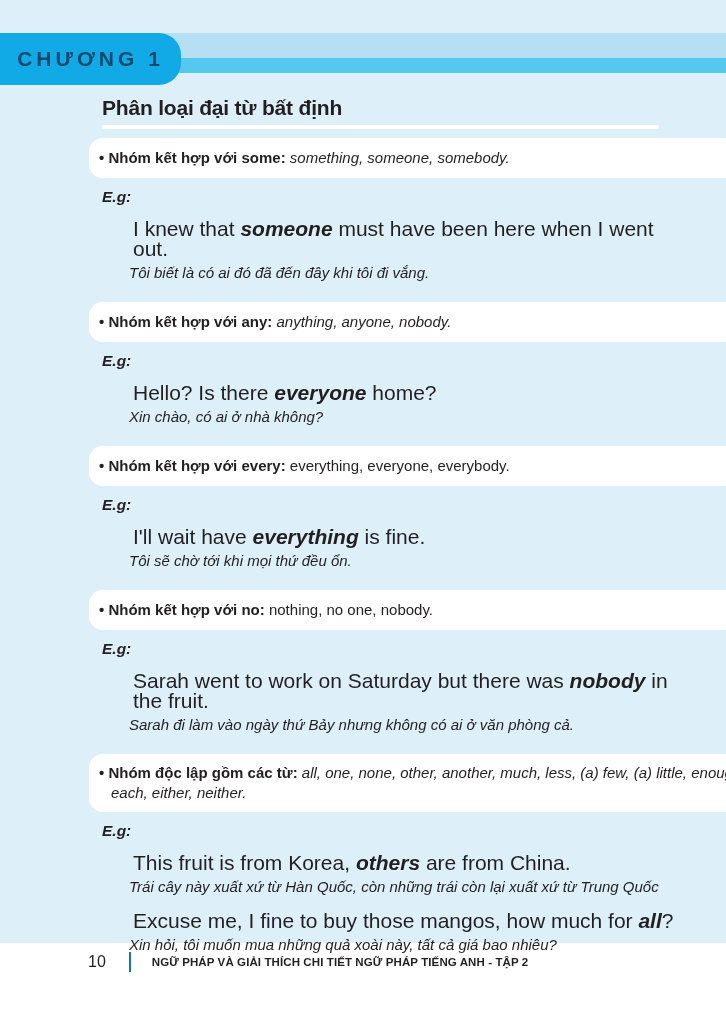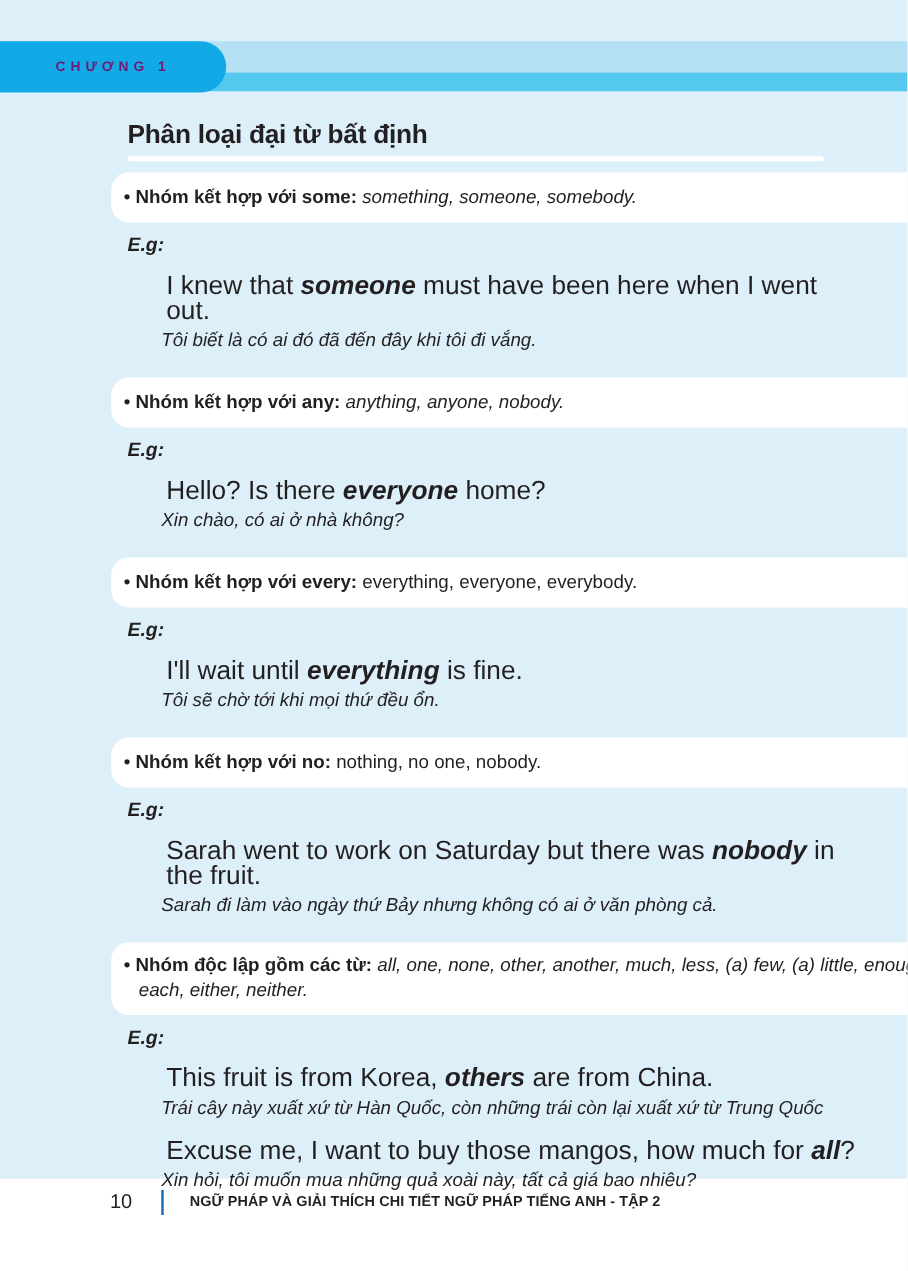"CHƯƠNG 1" .chapter-badge { color: #701a75 -> #0c4a6e; font-size: 11px -> 21px; height: 41px -> 52px }
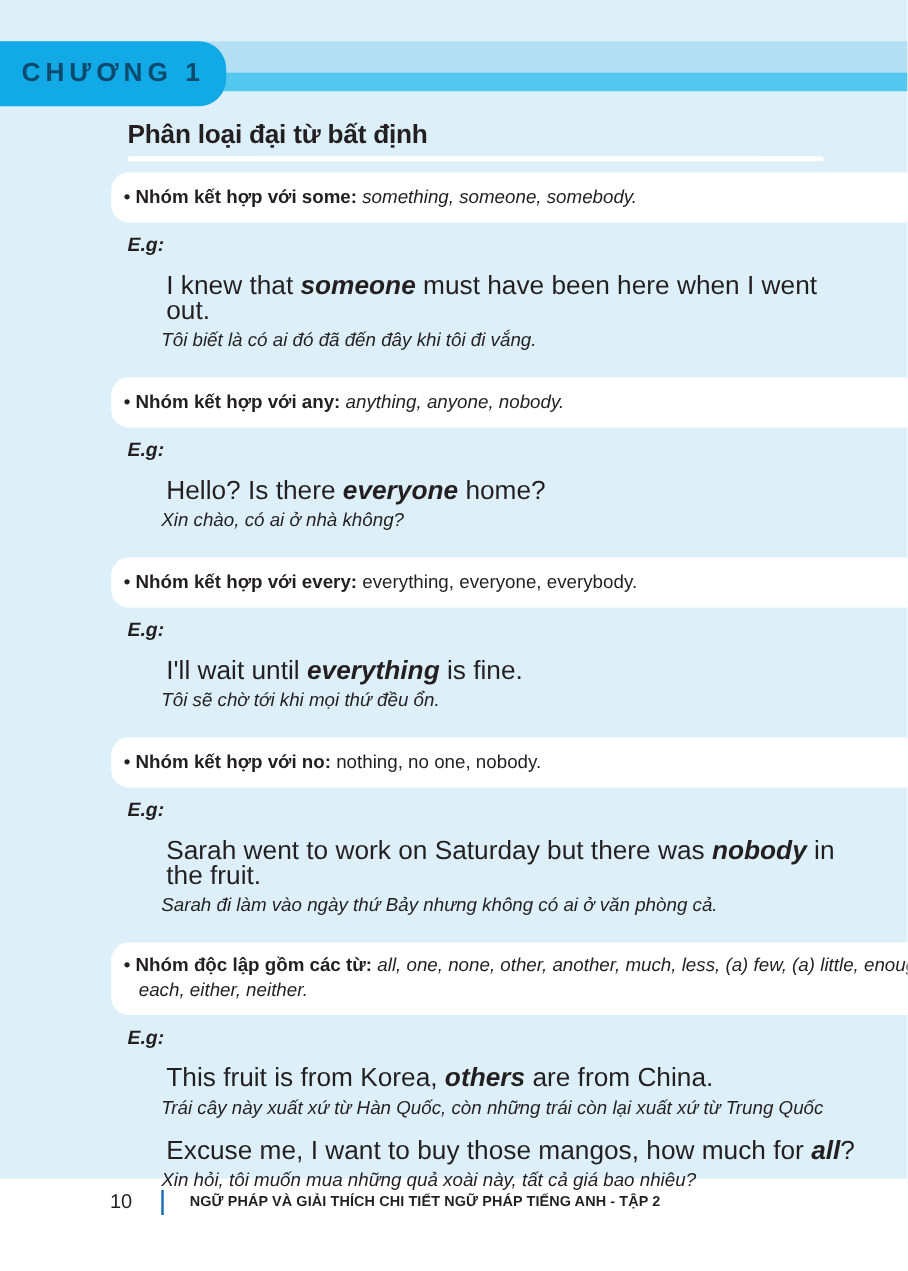"I'll wait until" span.pre { text: until -> have }
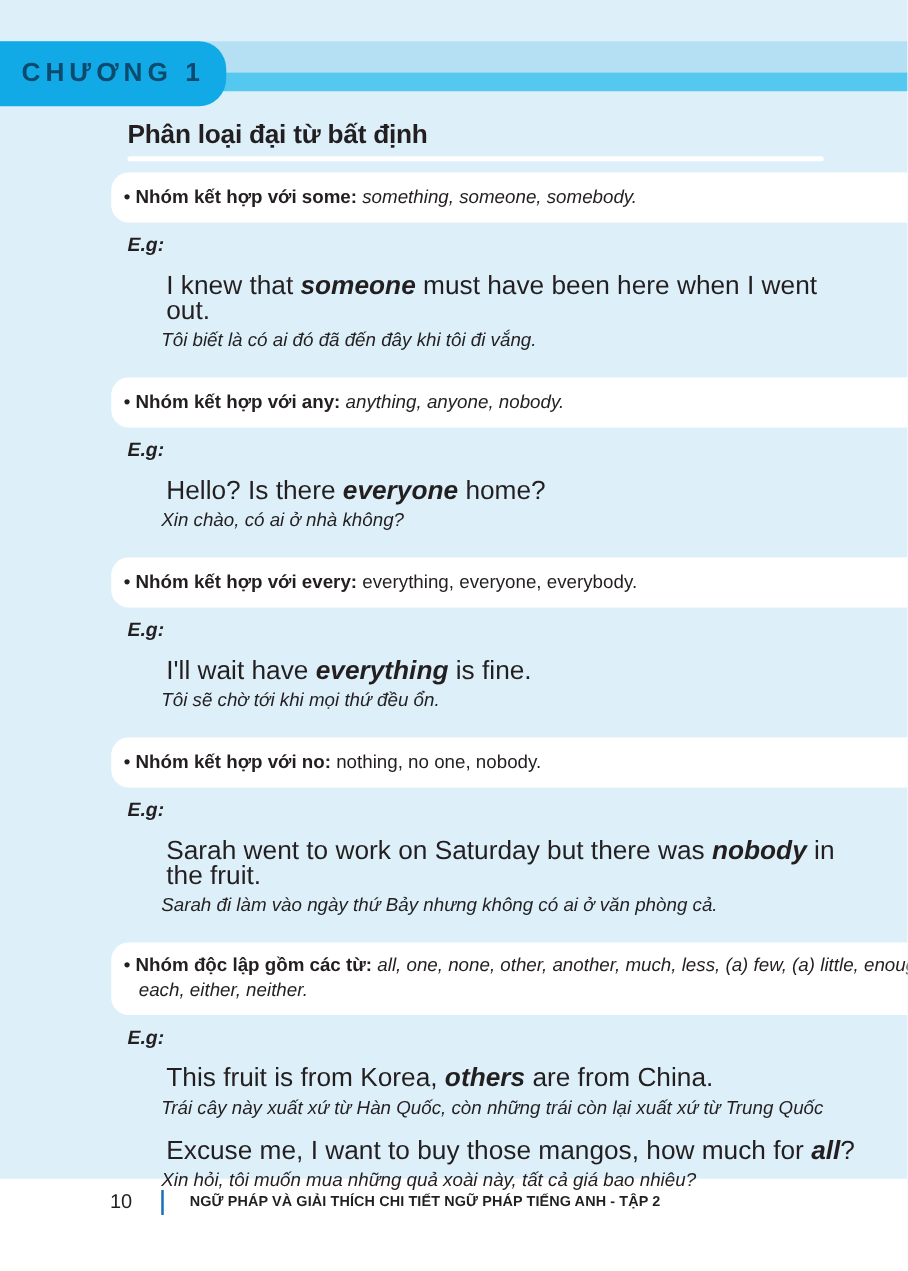"Excuse me, I want to" span.pre { text: want -> fine }
